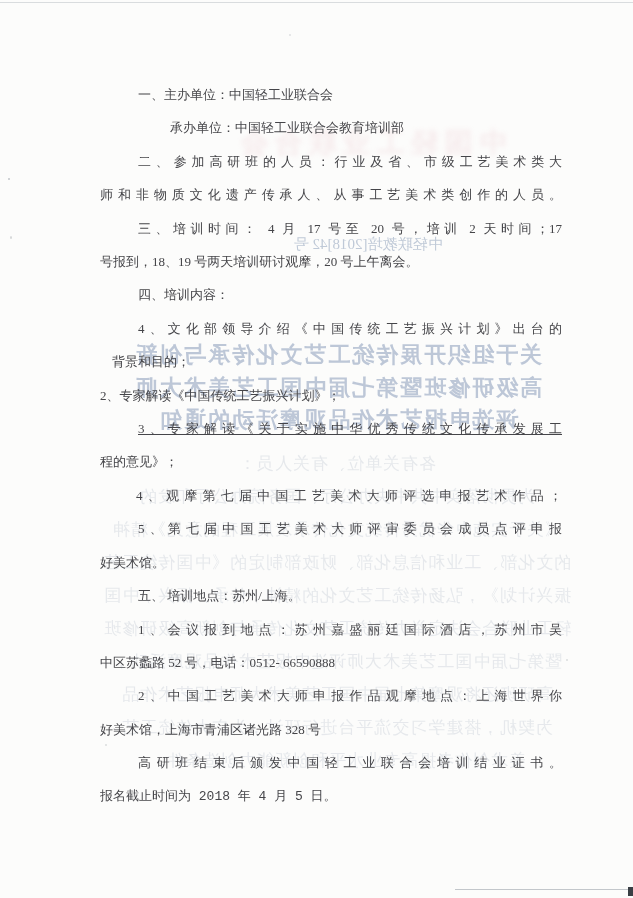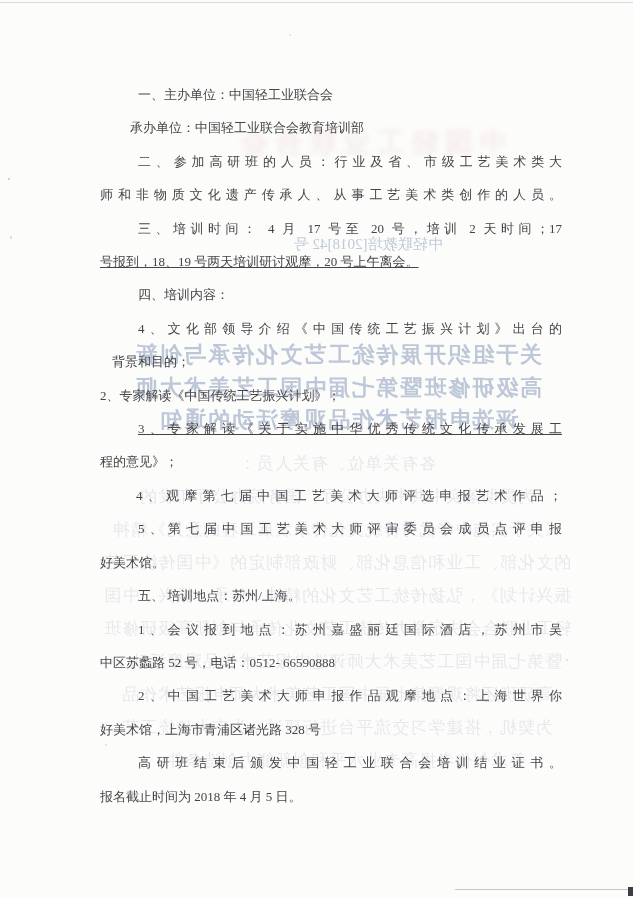"承办单位：中国轻工业联合会教育培训部" div.doc-line { margin-left: 30px -> 70px }
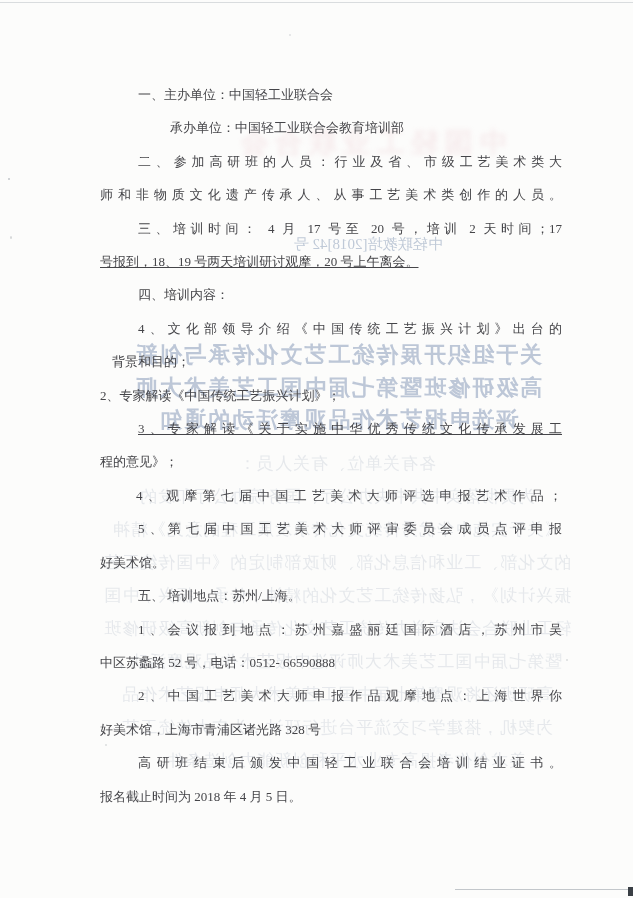"号报到，18、19 号两天培训研讨观摩，20 号上午离会。" div.doc-line { text-decoration: underline -> none }
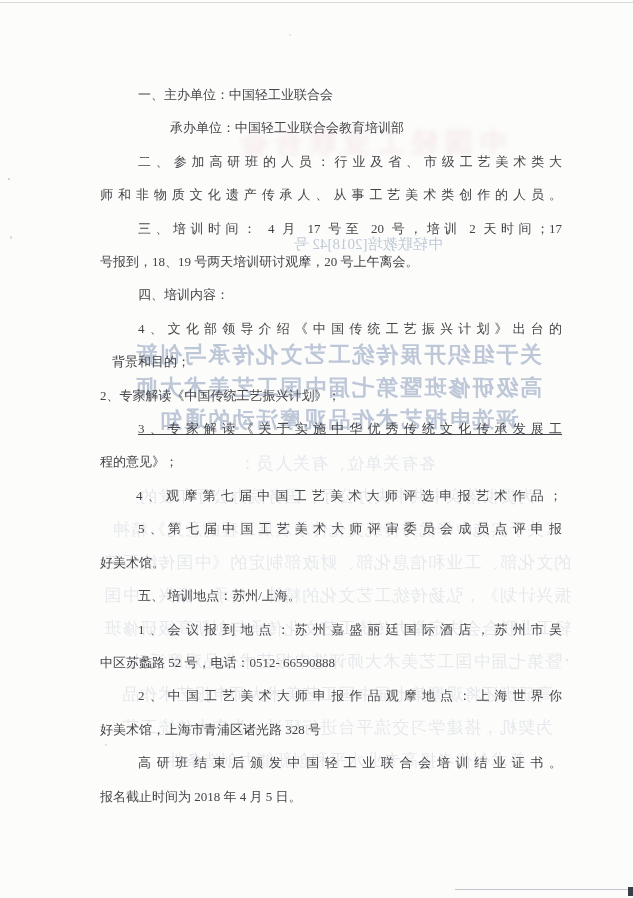"报名截止时间为 2018 年 4 月" div.doc-line { font-family: none -> Liberation Mono, monospace }
